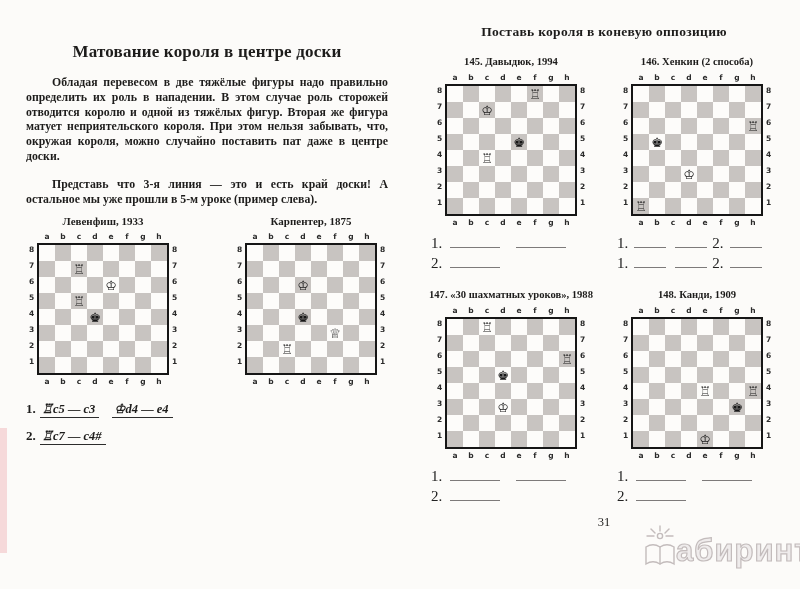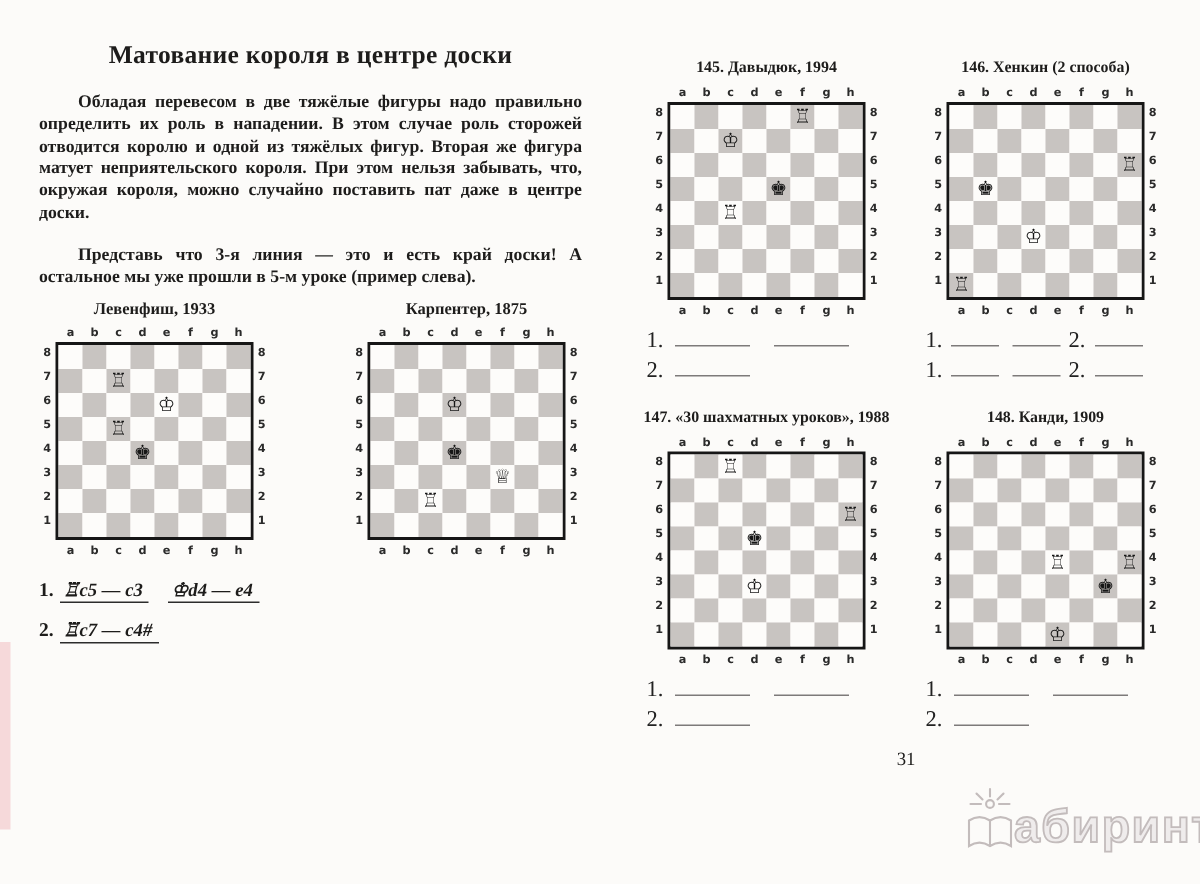"Поставь короля в коневую оппозицию" div.rp-header { html: none -> <div>Поставь короля в коневую оппозицию</div> }
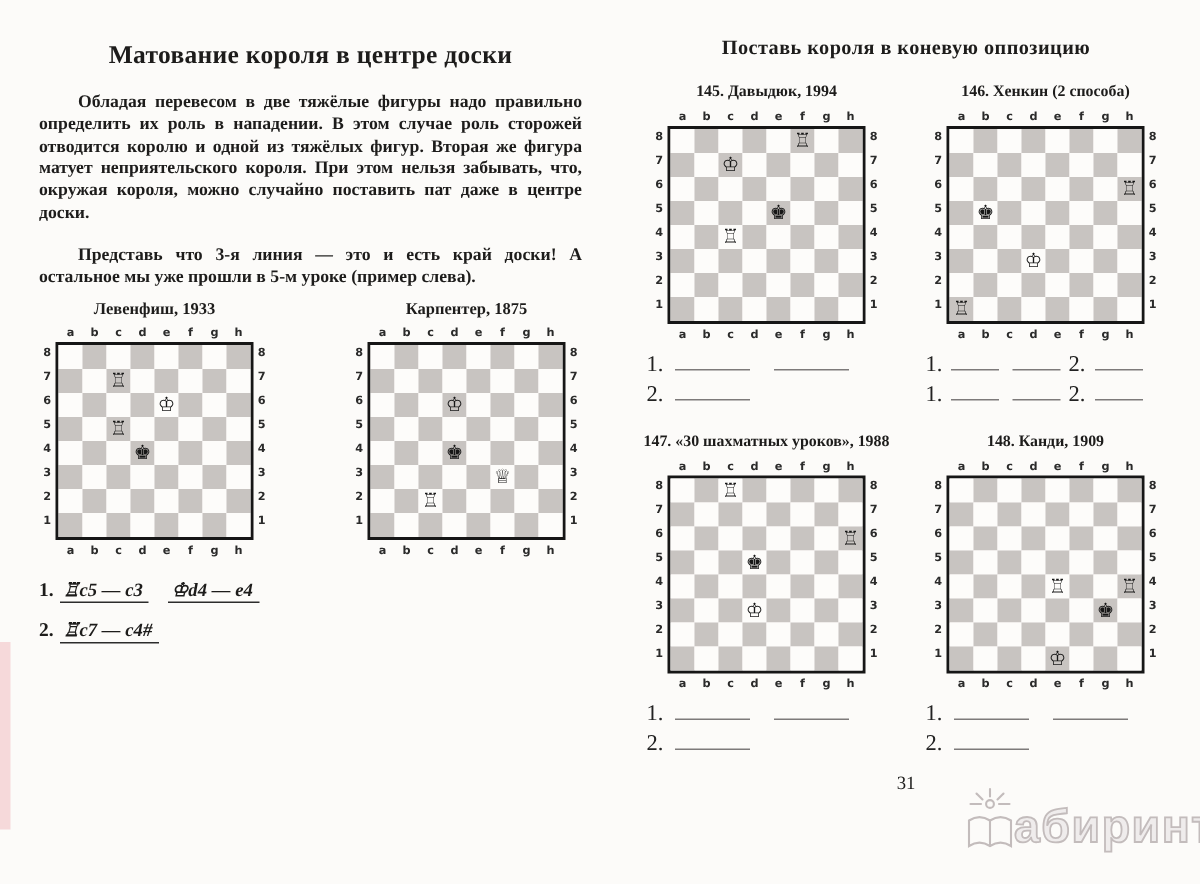"Матование короля в центре доски" .subtitle { margin-top: 1px -> 16px }
